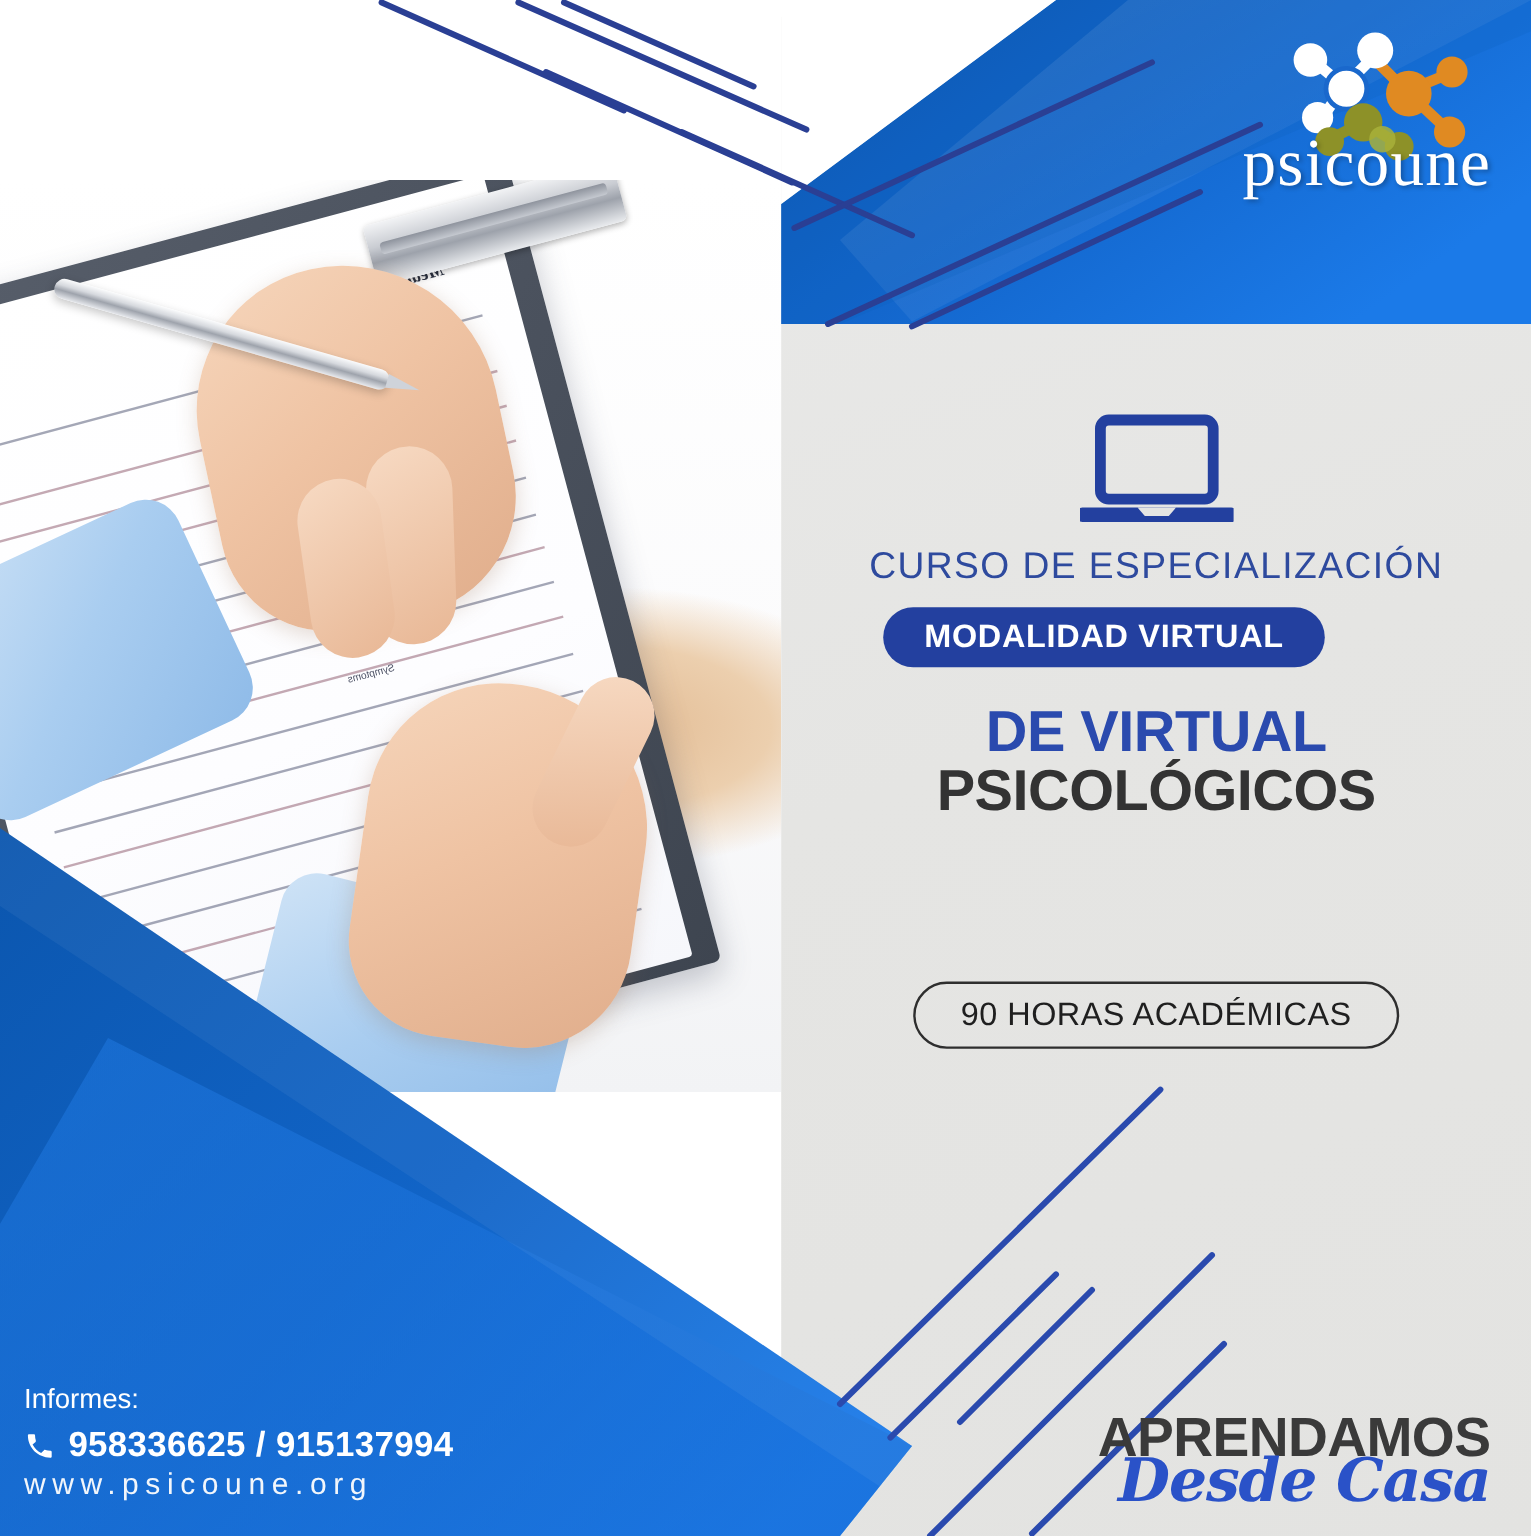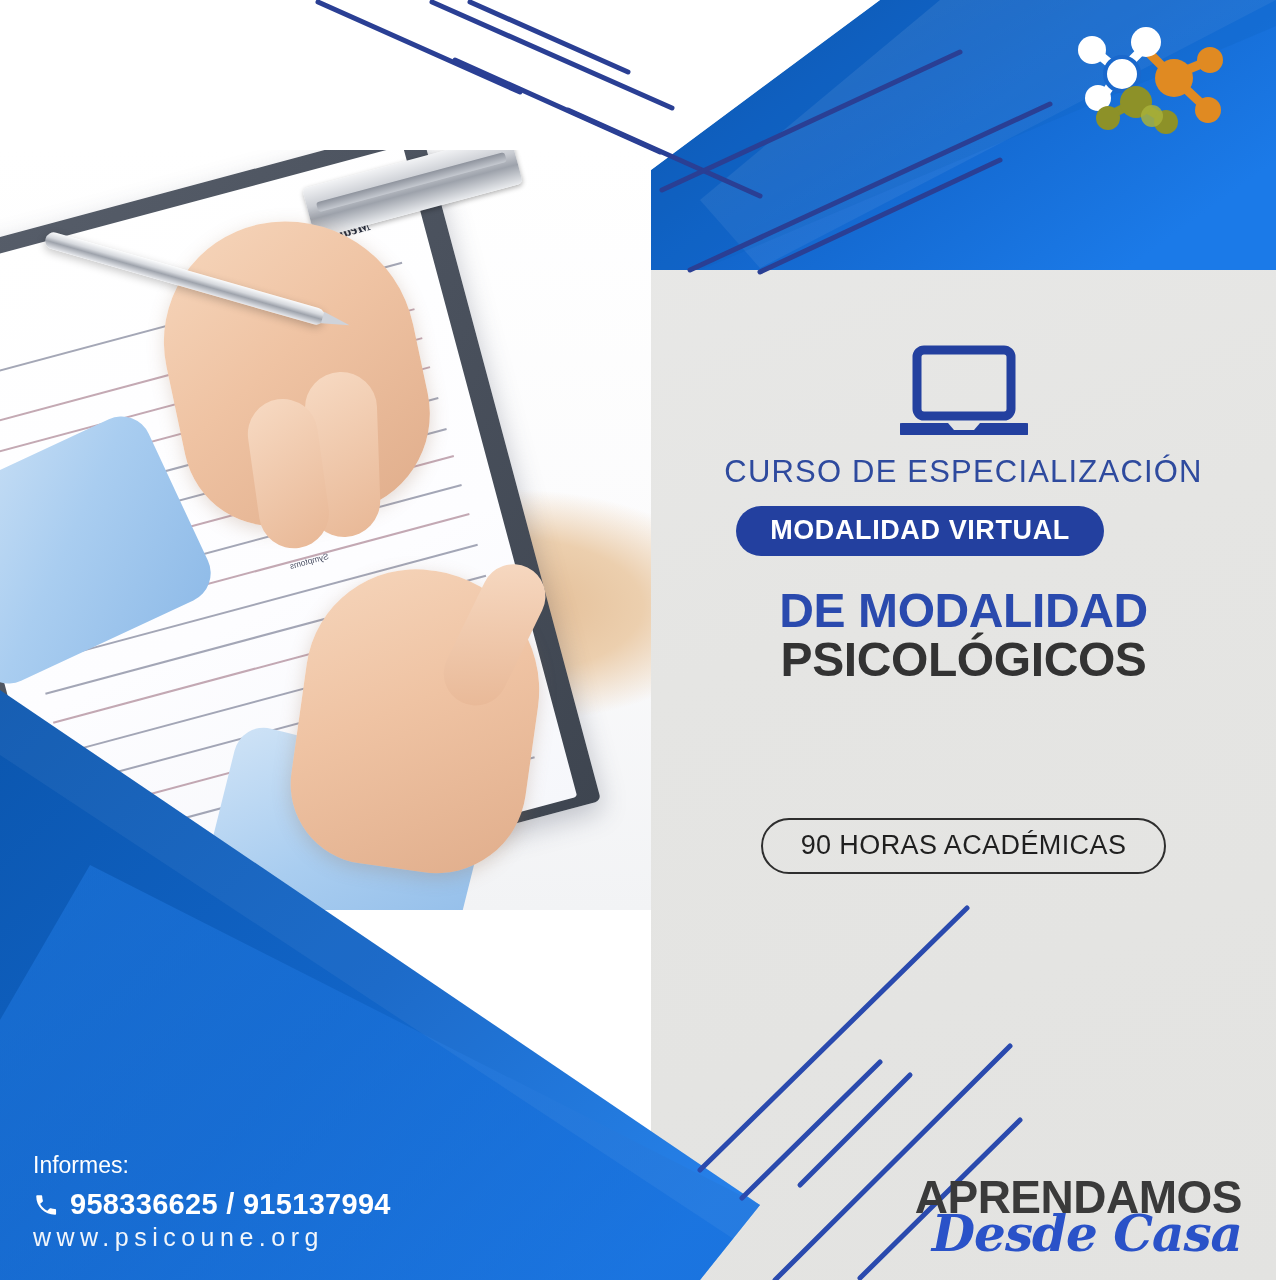"psicoune" div.logo-word { html: none -> <div>psicoune</div> }
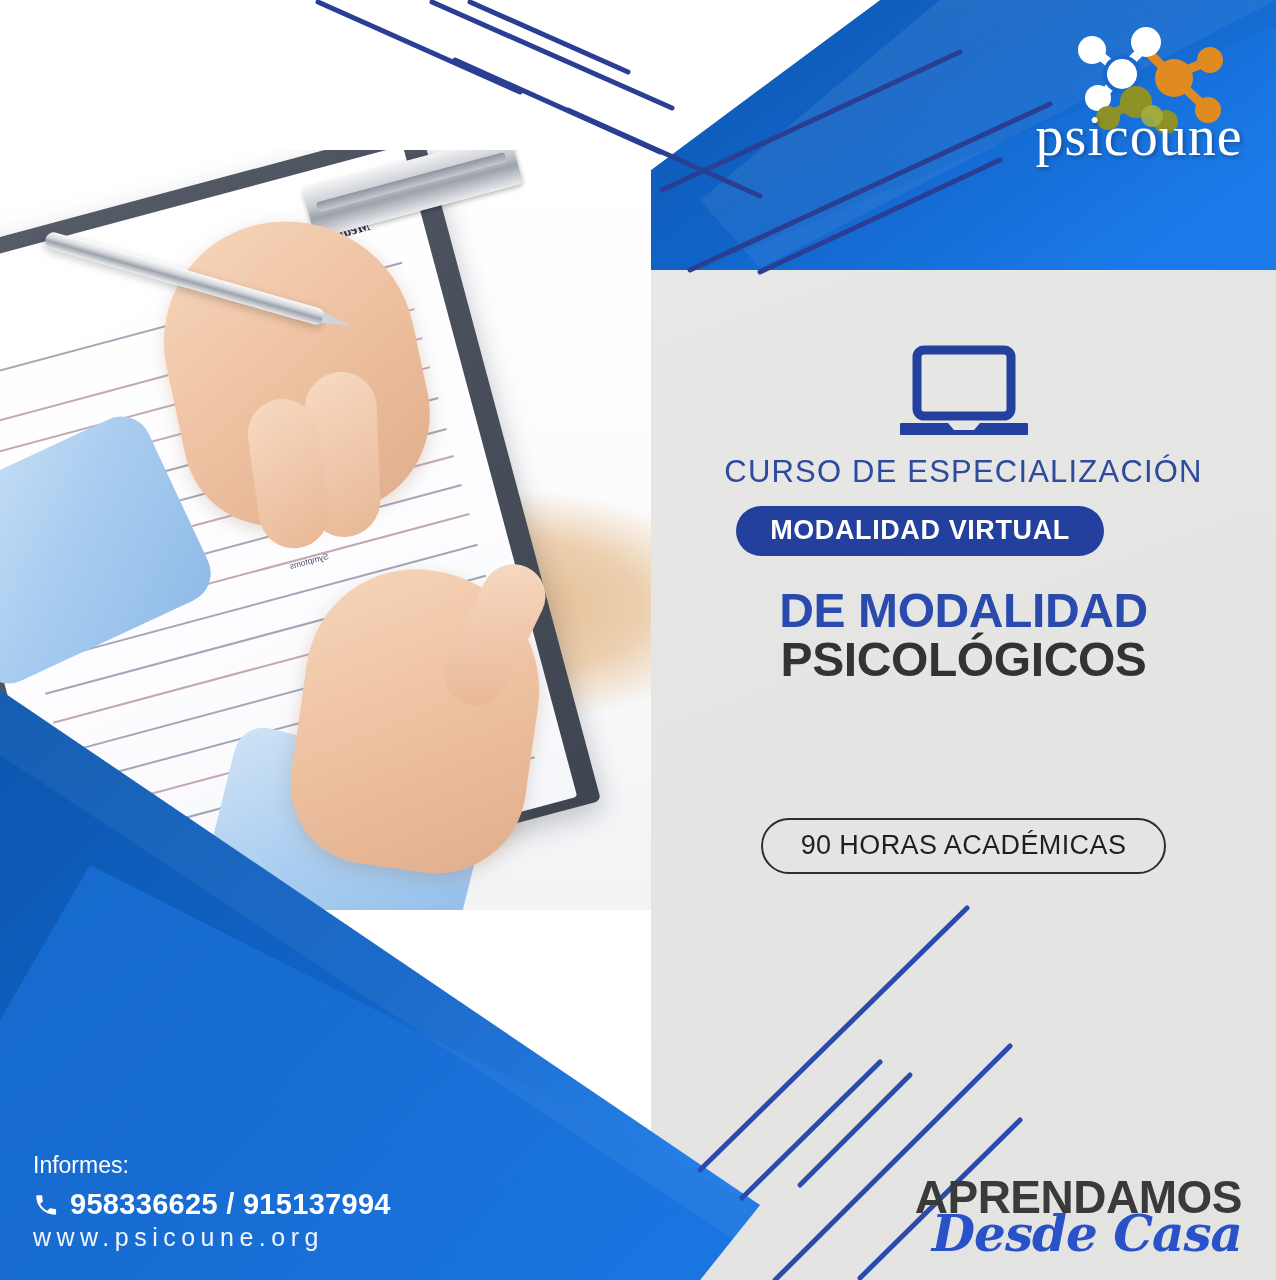"DE MODALIDAD" div.blue { text: MODALIDAD -> VIRTUAL }
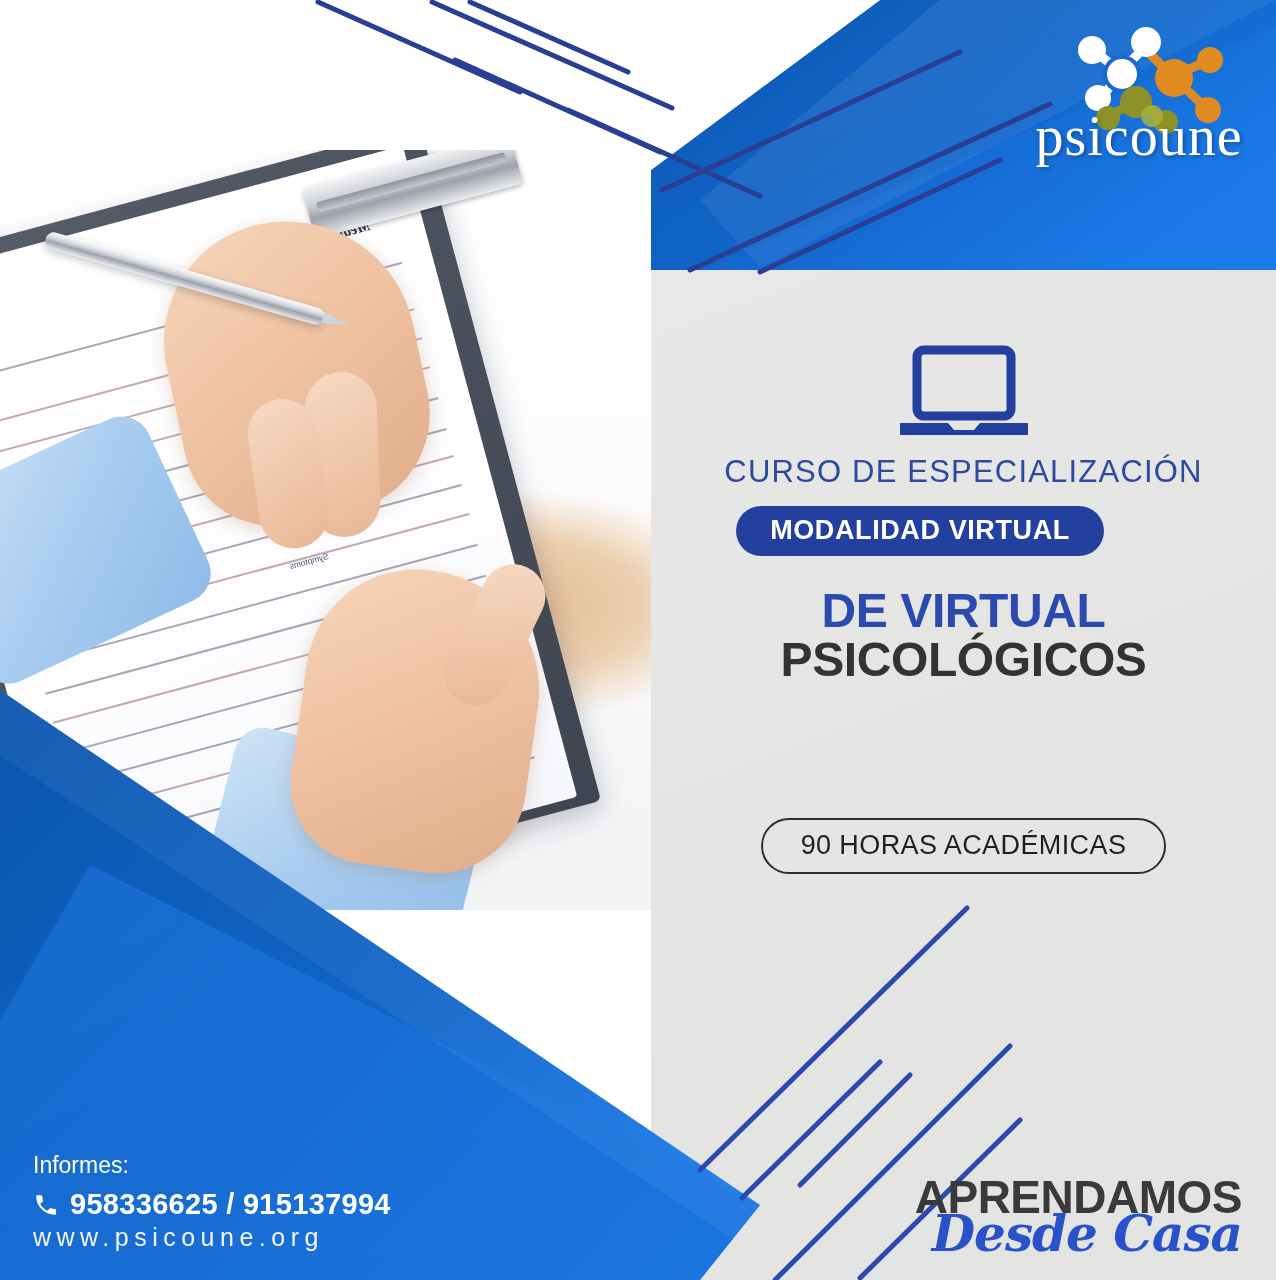"Informes:" .contact { left: 33px -> 20px }
